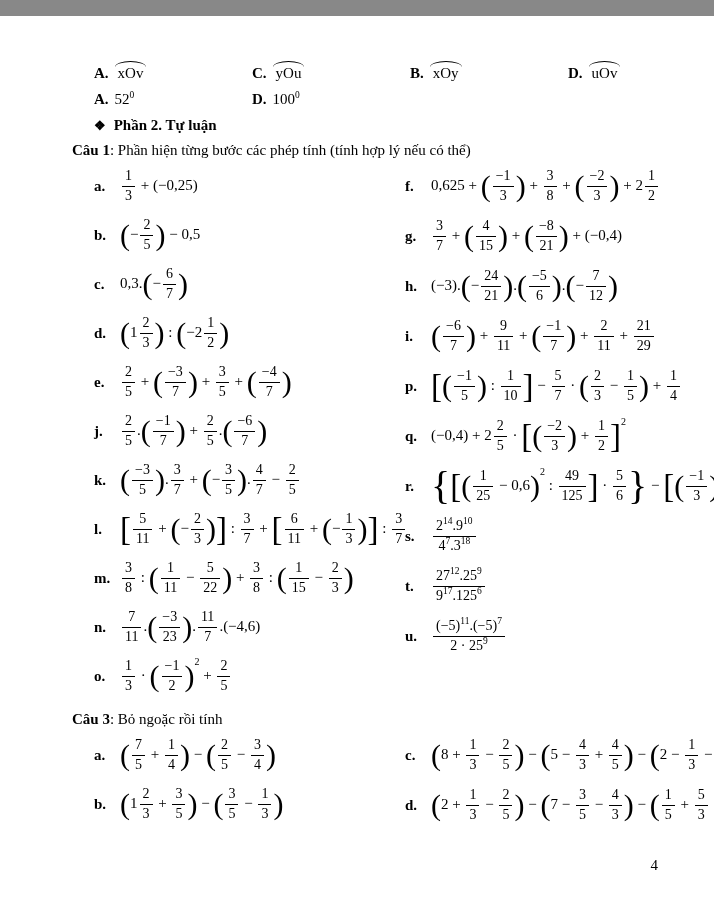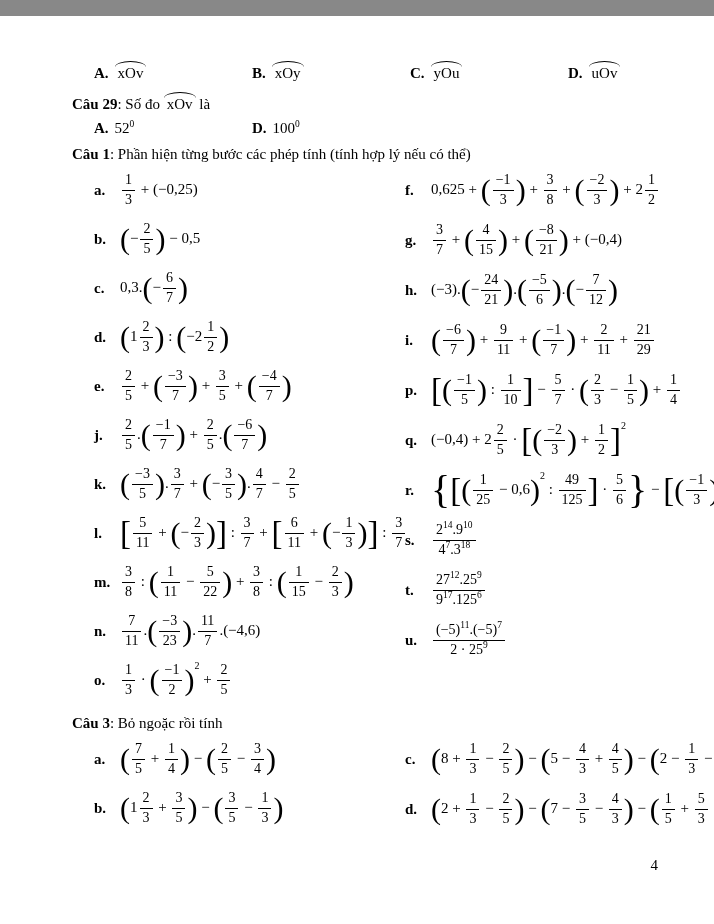"B. xOy" span.choice { order: before "C. yOu" -> after "C. yOu" }
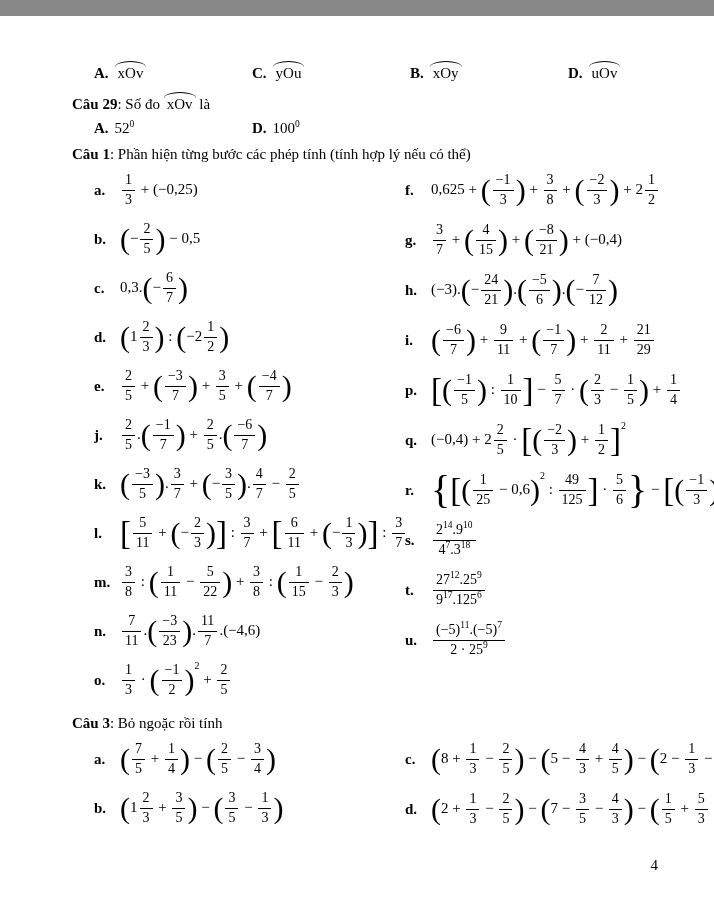"Câu 29: Số đo xOv" div.line { html: <div> <span>Câu 29</span><span>: Số đo </span><span>xOv</span><span> là</span> </div> -> none }
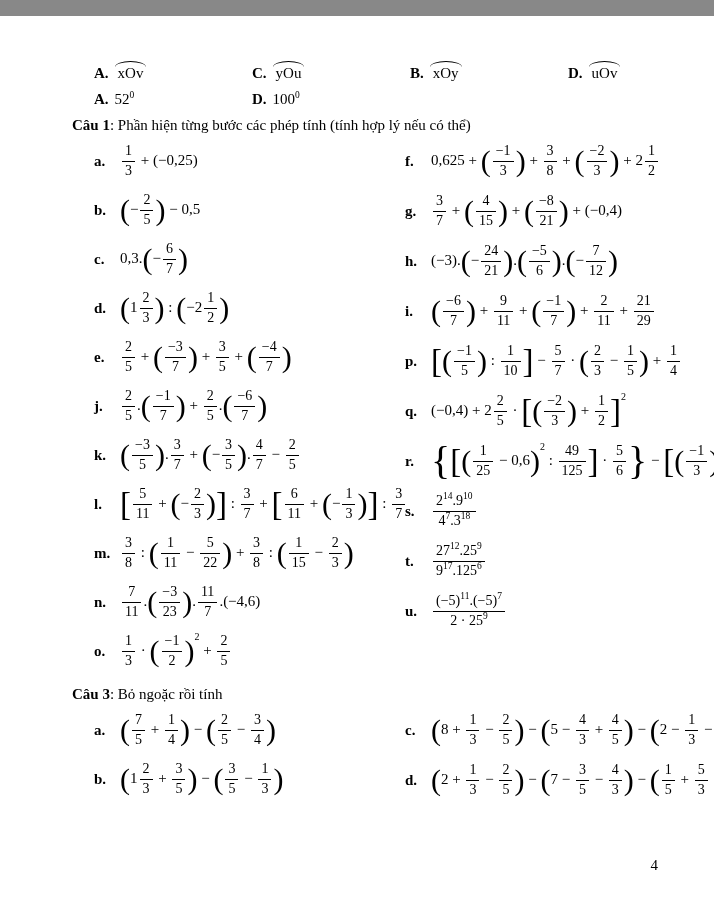"❖ Phần 2. Tự luận" div.part-heading { html: none -> <div> <span>❖</span><span>Phần 2. Tự luận</span> </div> }
